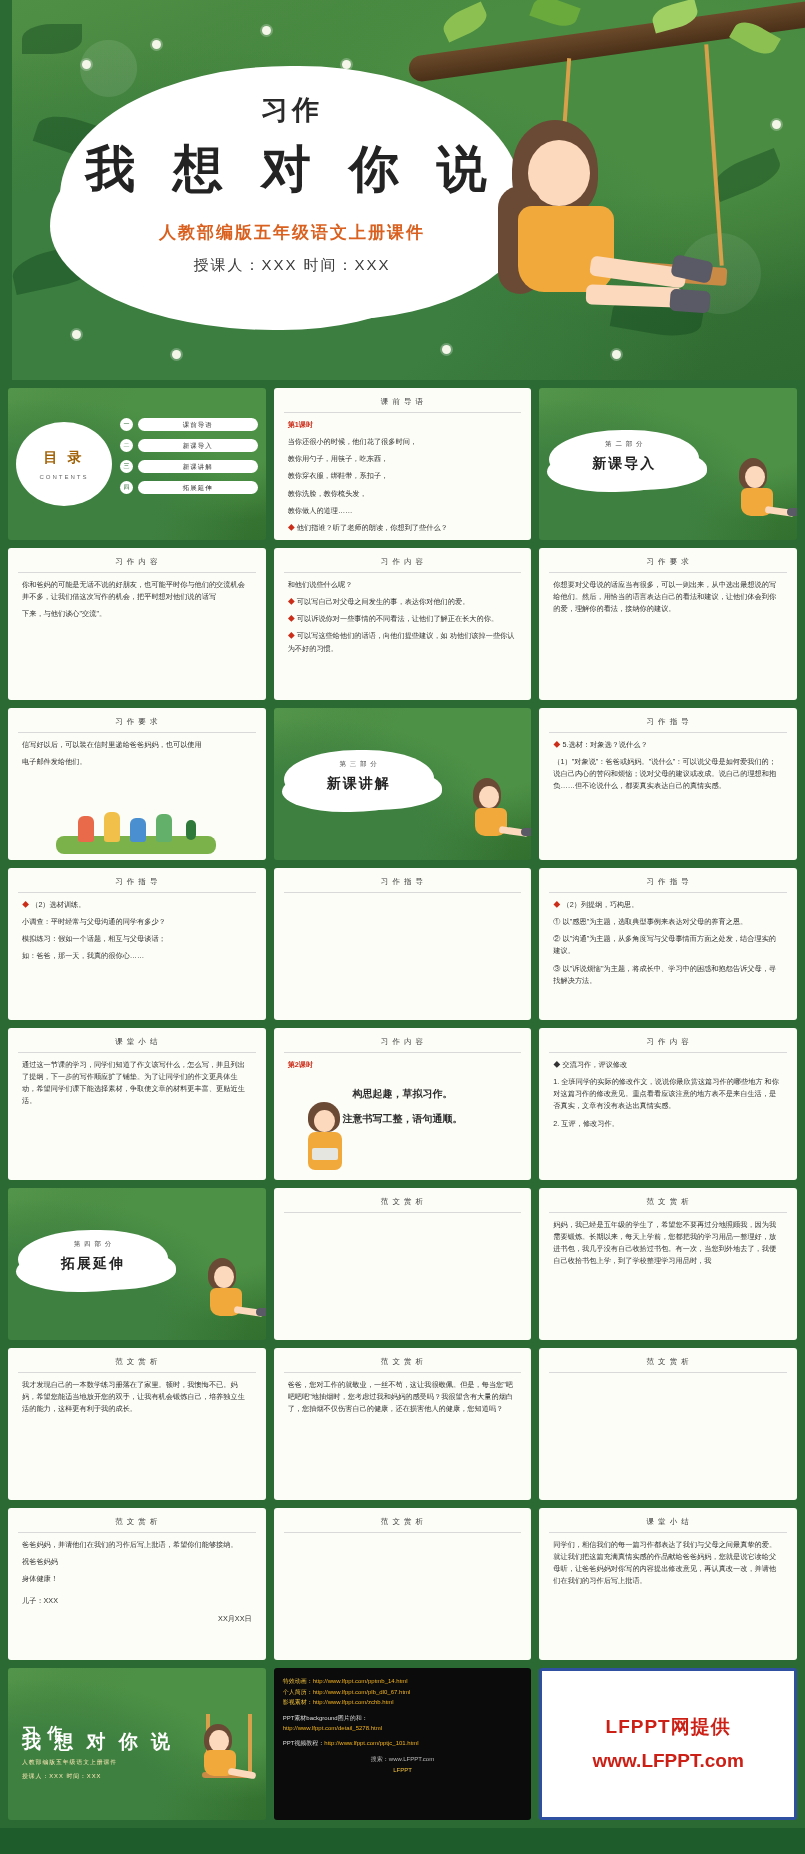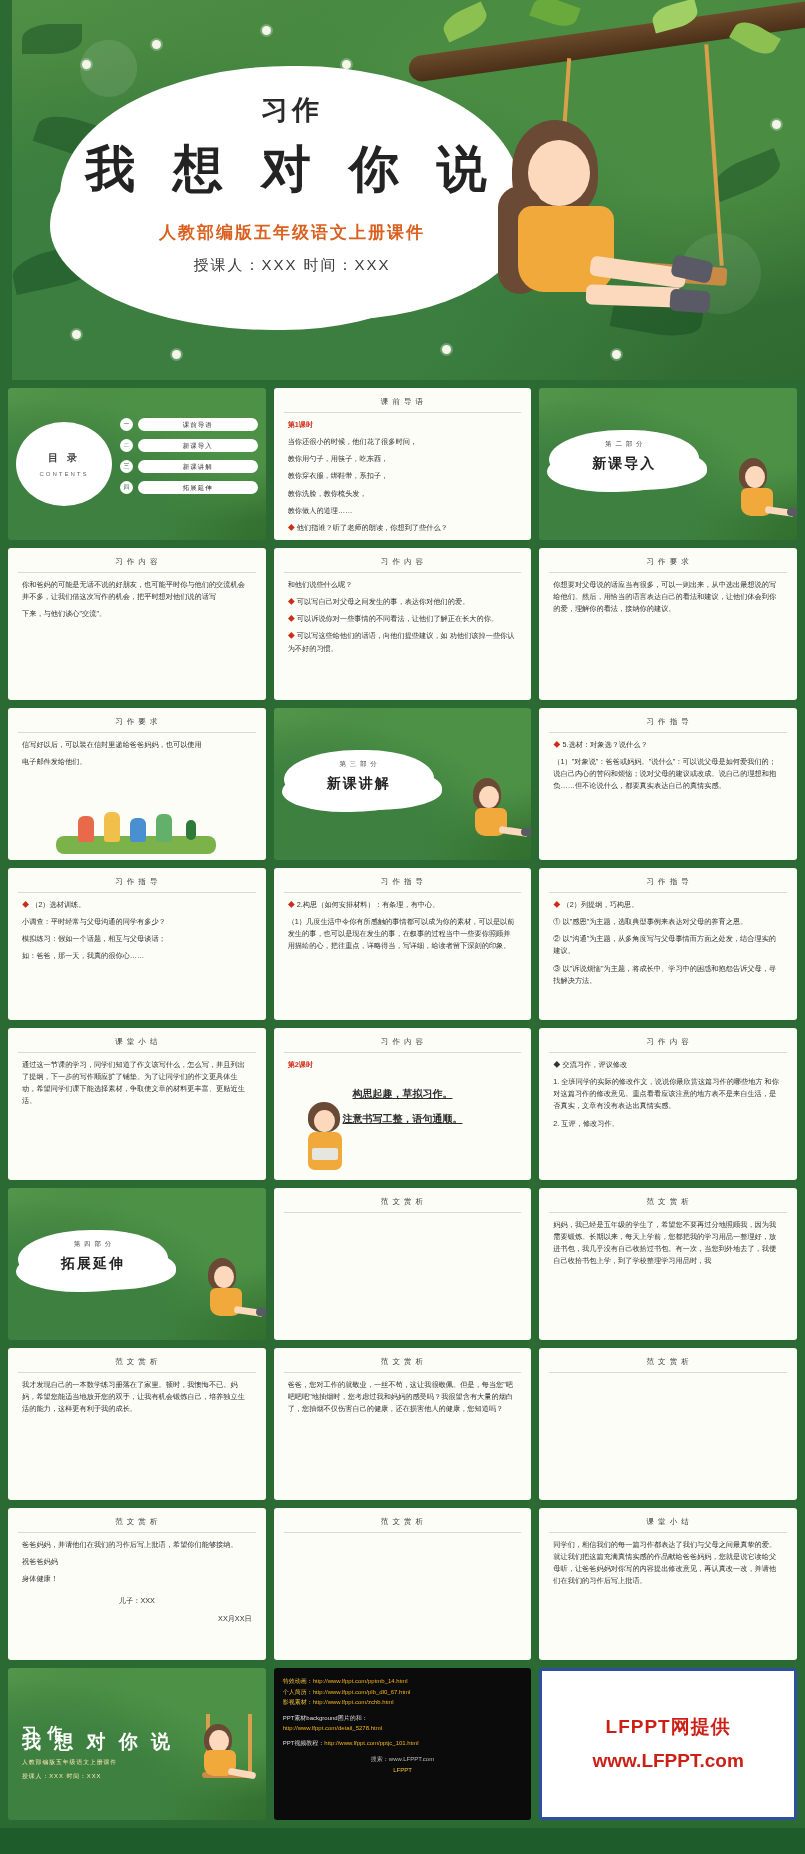"目 录" .toc-title { color: #404040 -> #a16207; font-size: 10px -> 14px }
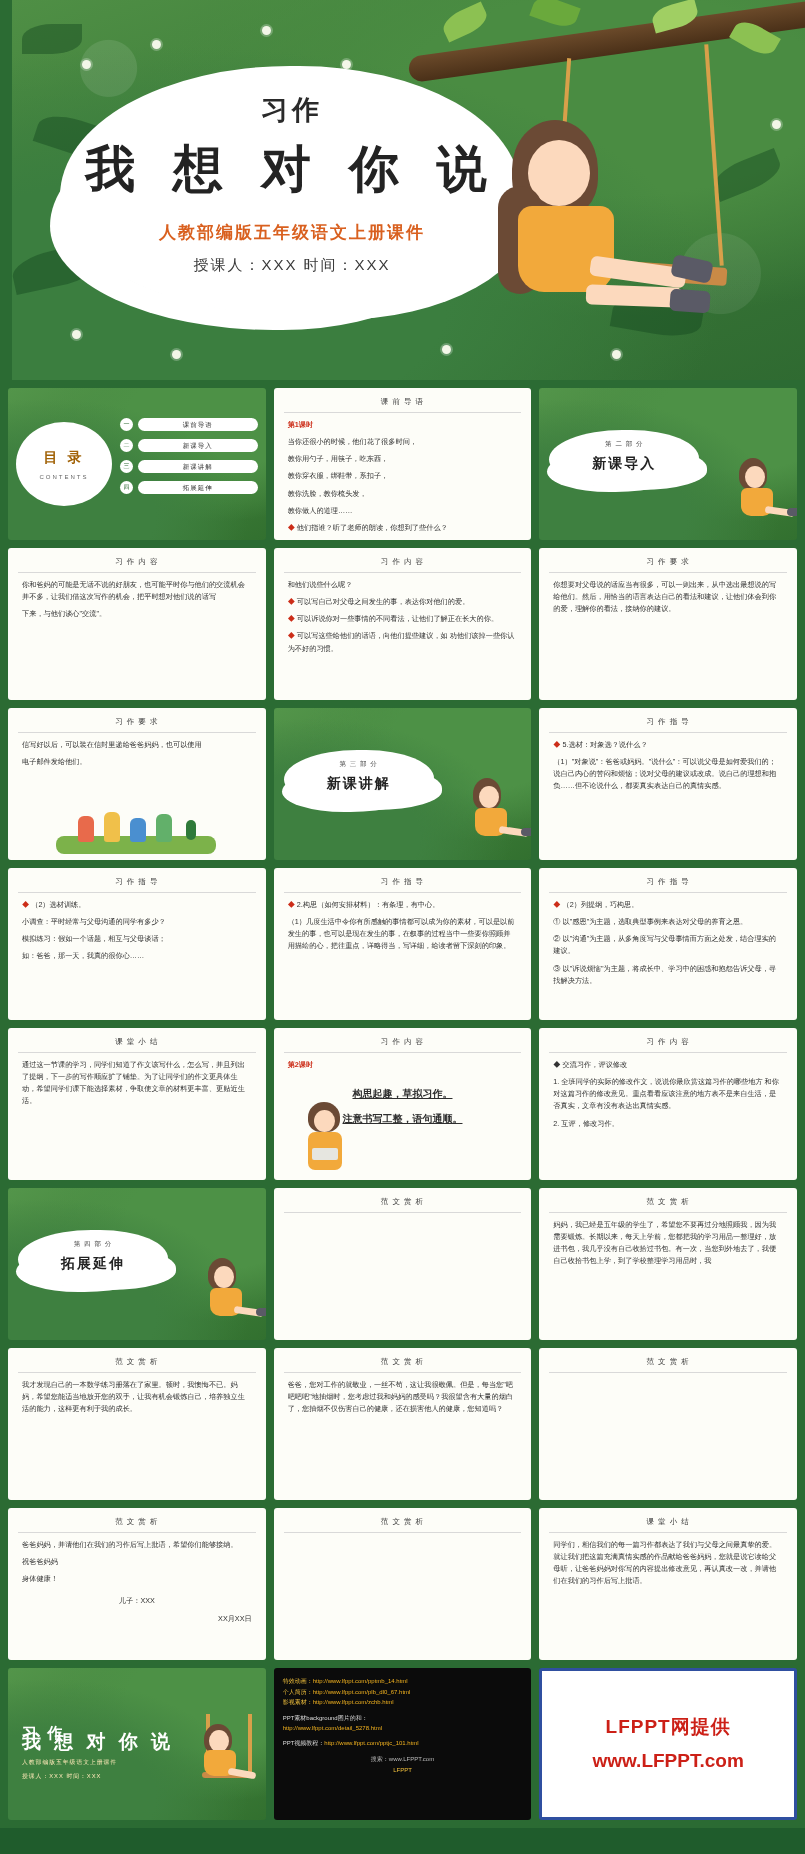"2.构思（如何安排材料）：有条理，有中心。" div.body { html: <div> <p>2.构思（如何安排材料）：有条理，有中心。</p> <p>（1）几度生活中令你有所感触的事情都可以成为你的素材，可以是以前发生的事，也可以是现在发生的事，在叙事的过程当中一些要你照顾并用描绘的心，把往重点，详略得当，写详细，给读者留下深刻的印象。</p> </div> -> none }
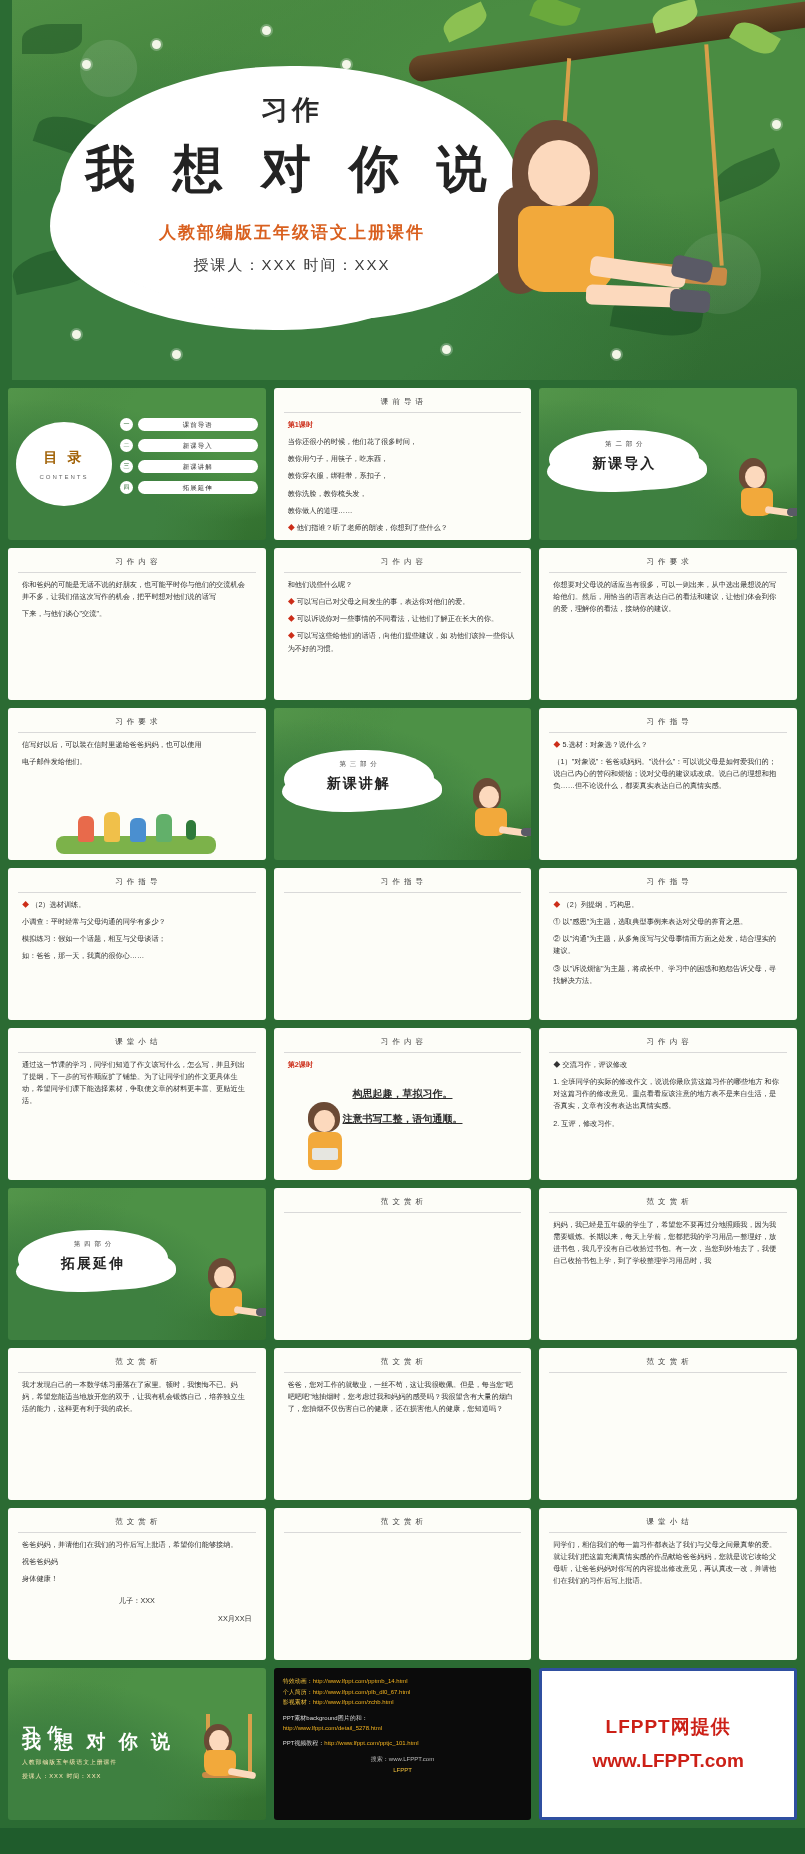"构思起趣，草拟习作。" .big { text-decoration: underline -> none }
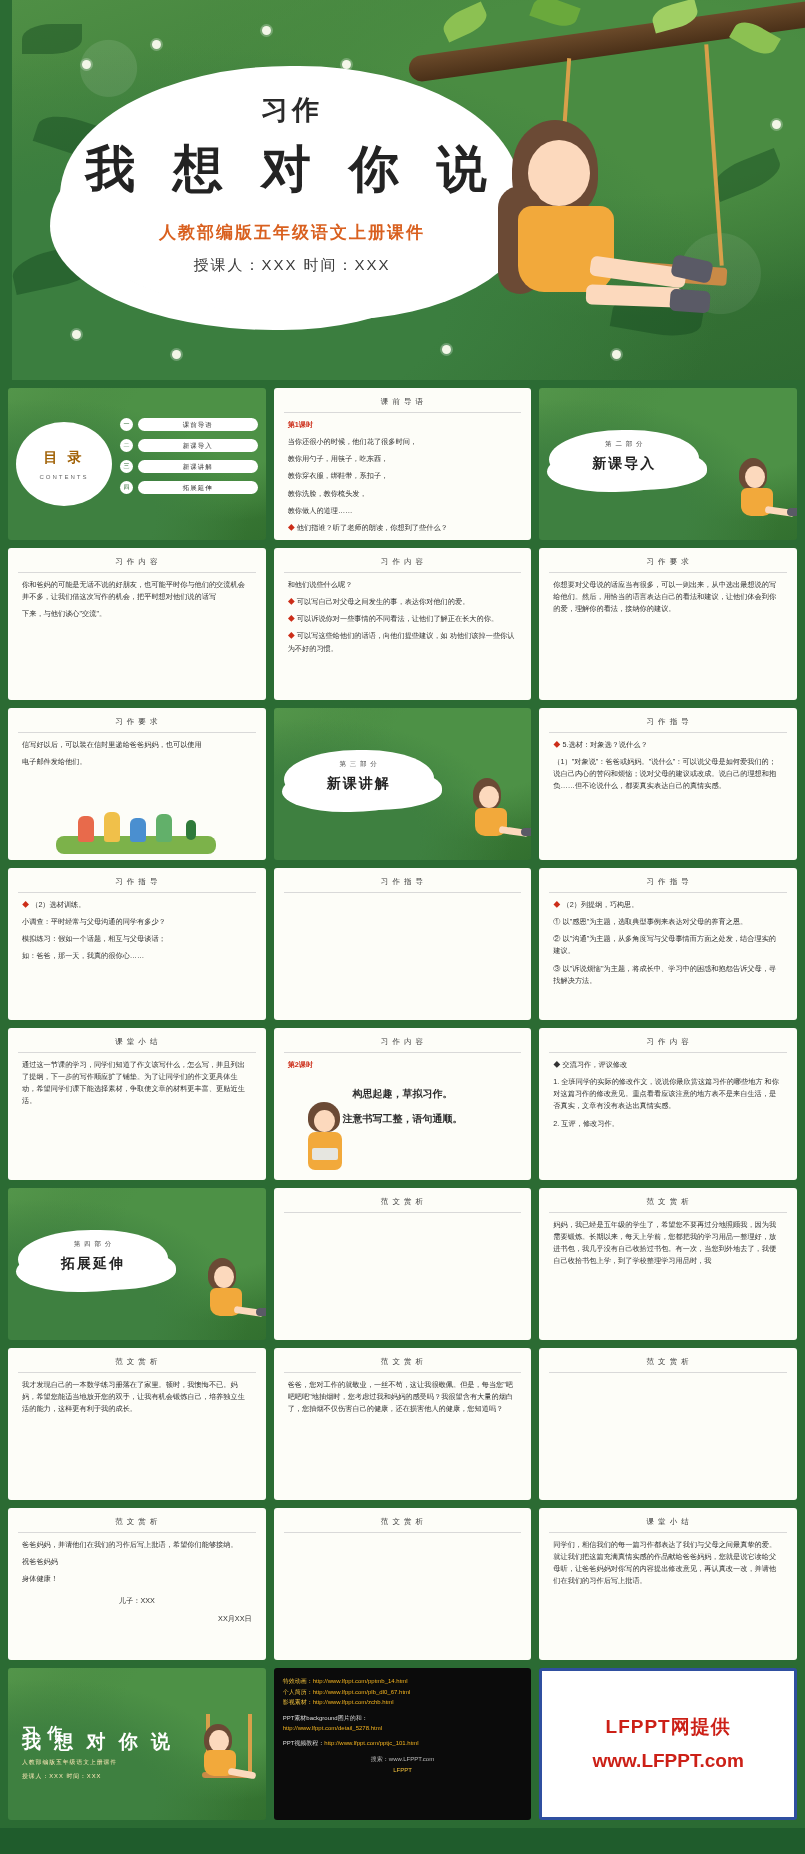"儿子：XXX" p { text-align: center -> left }
